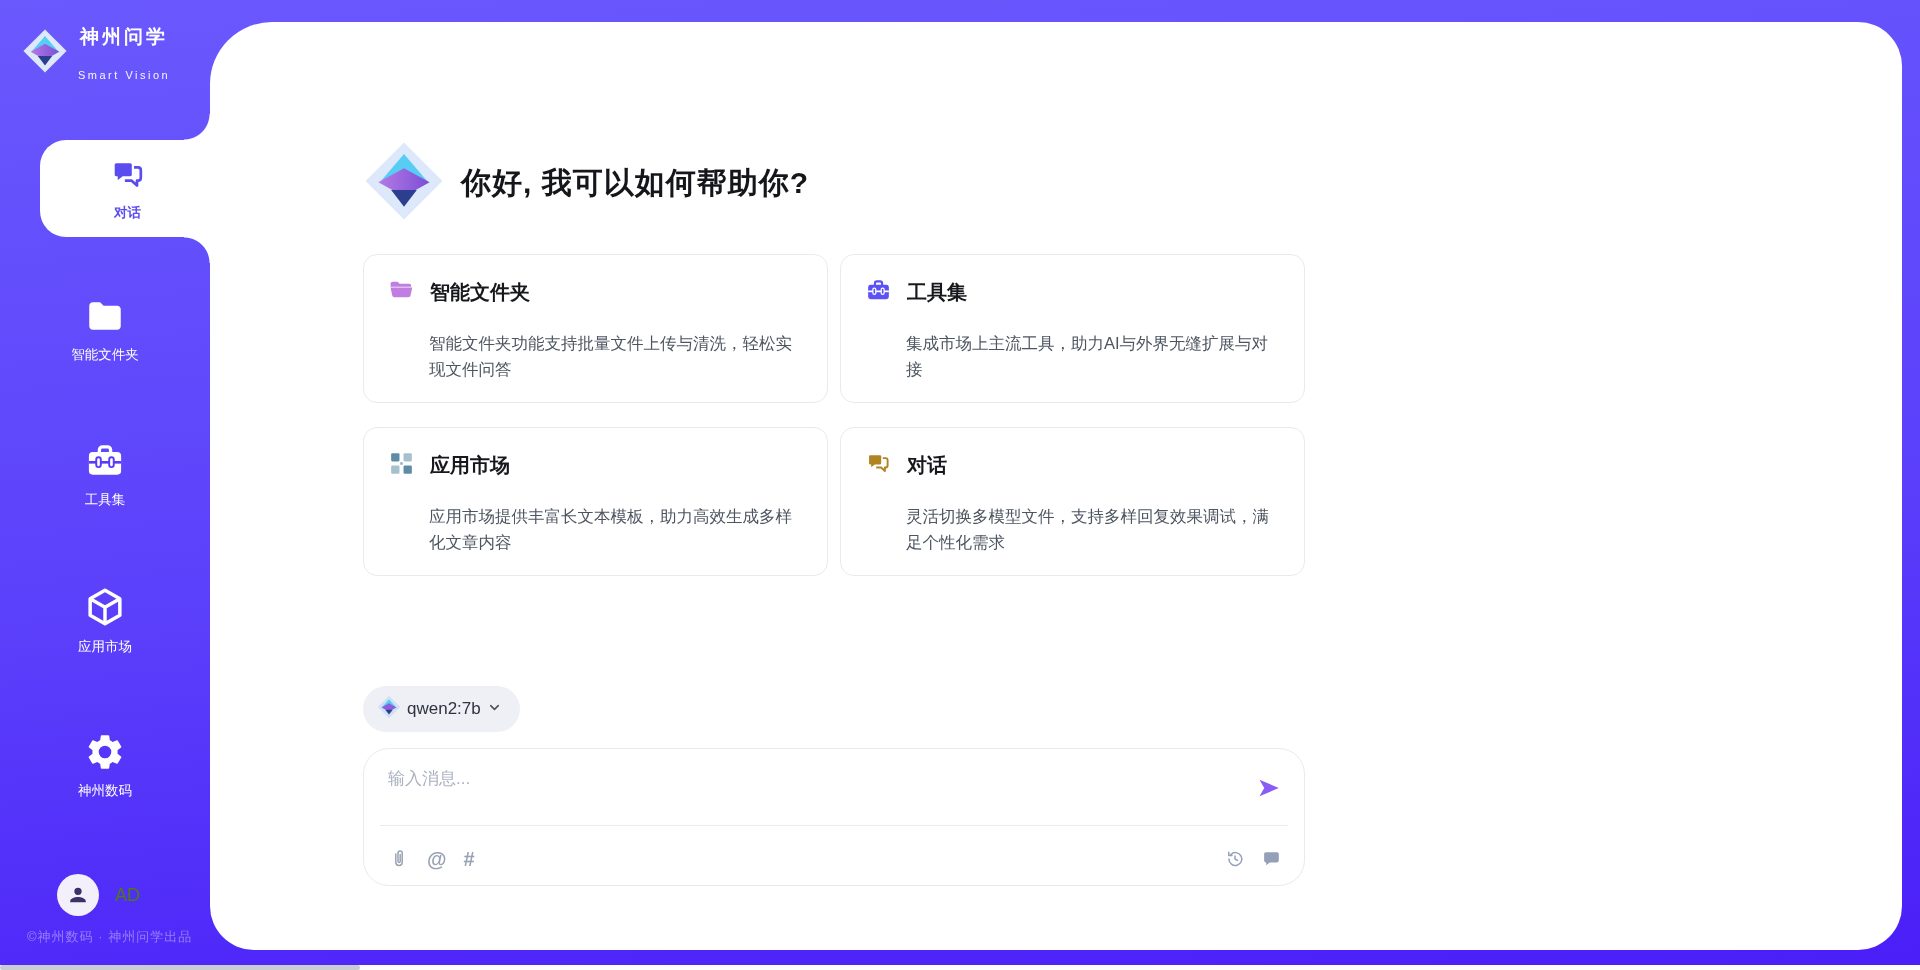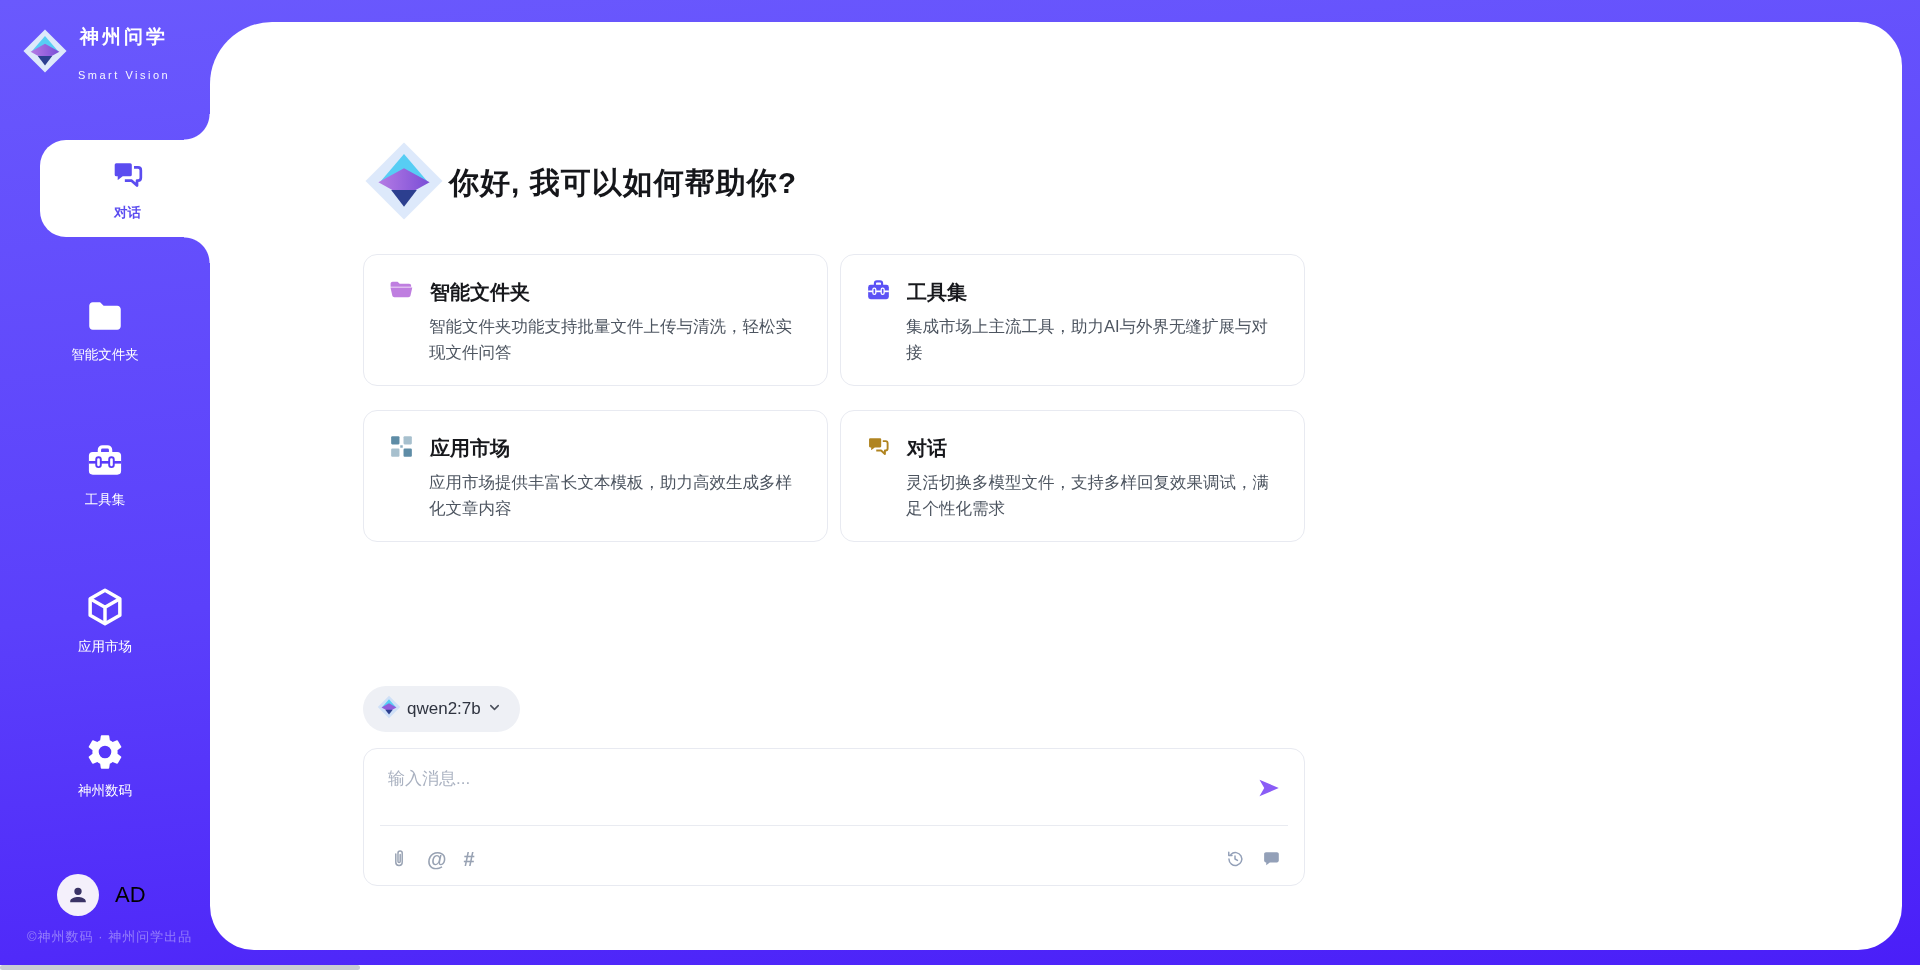"你好, 我可以如何帮助你?" .greeting { gap: 4px -> 16px }
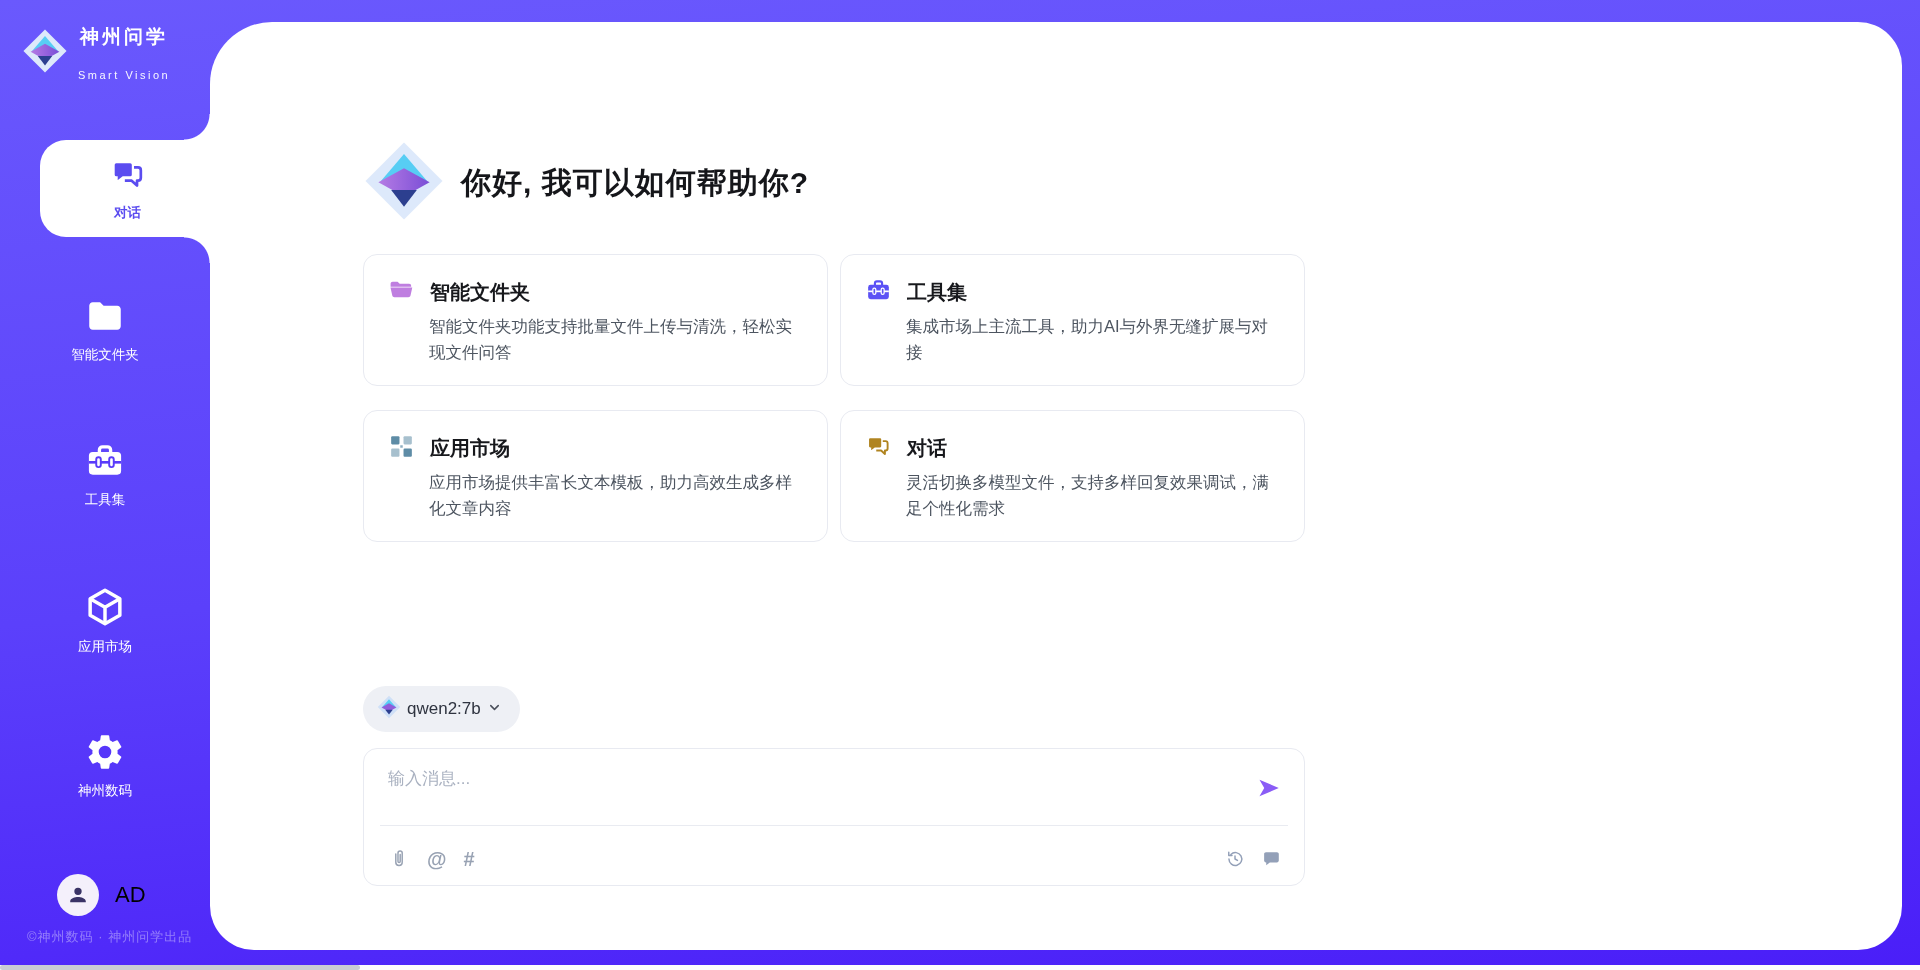"智能文件夹功能支持批量文件上传与清洗，轻松实现文件问答" .card-desc { margin-top: 6px -> 23px }
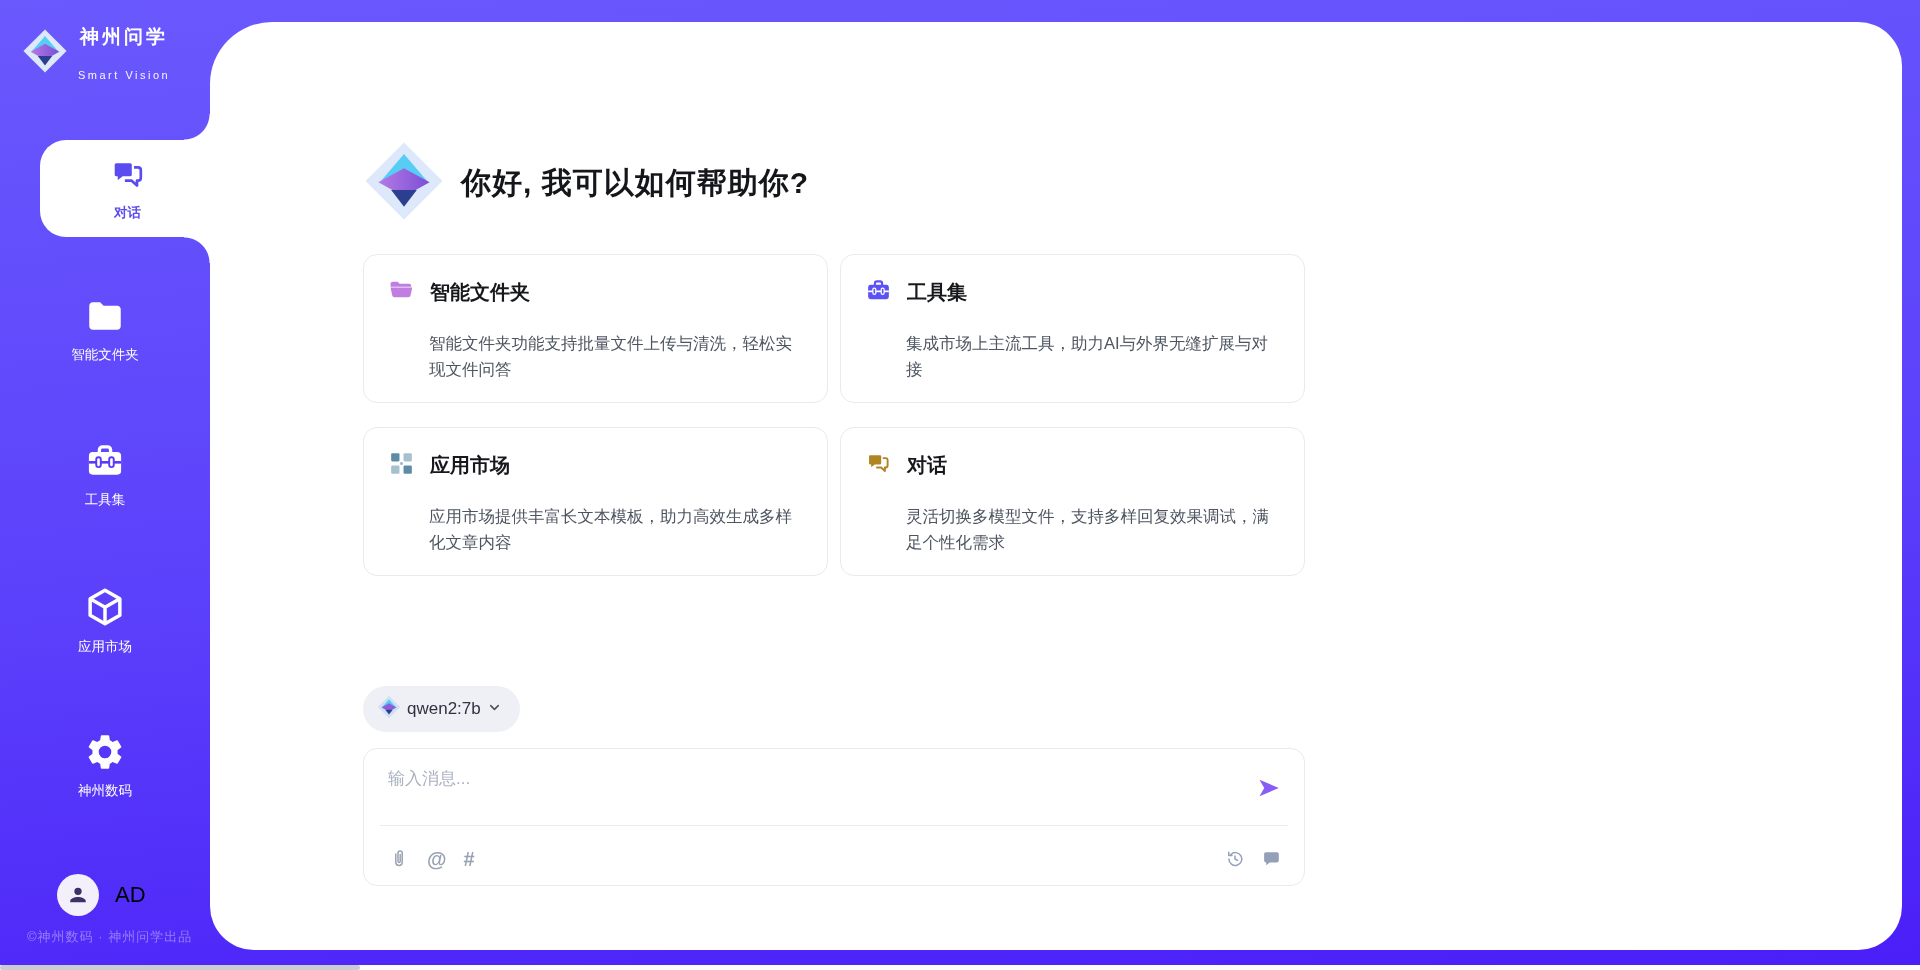"输入消息..." .composer { border-radius: 14px -> 26px }
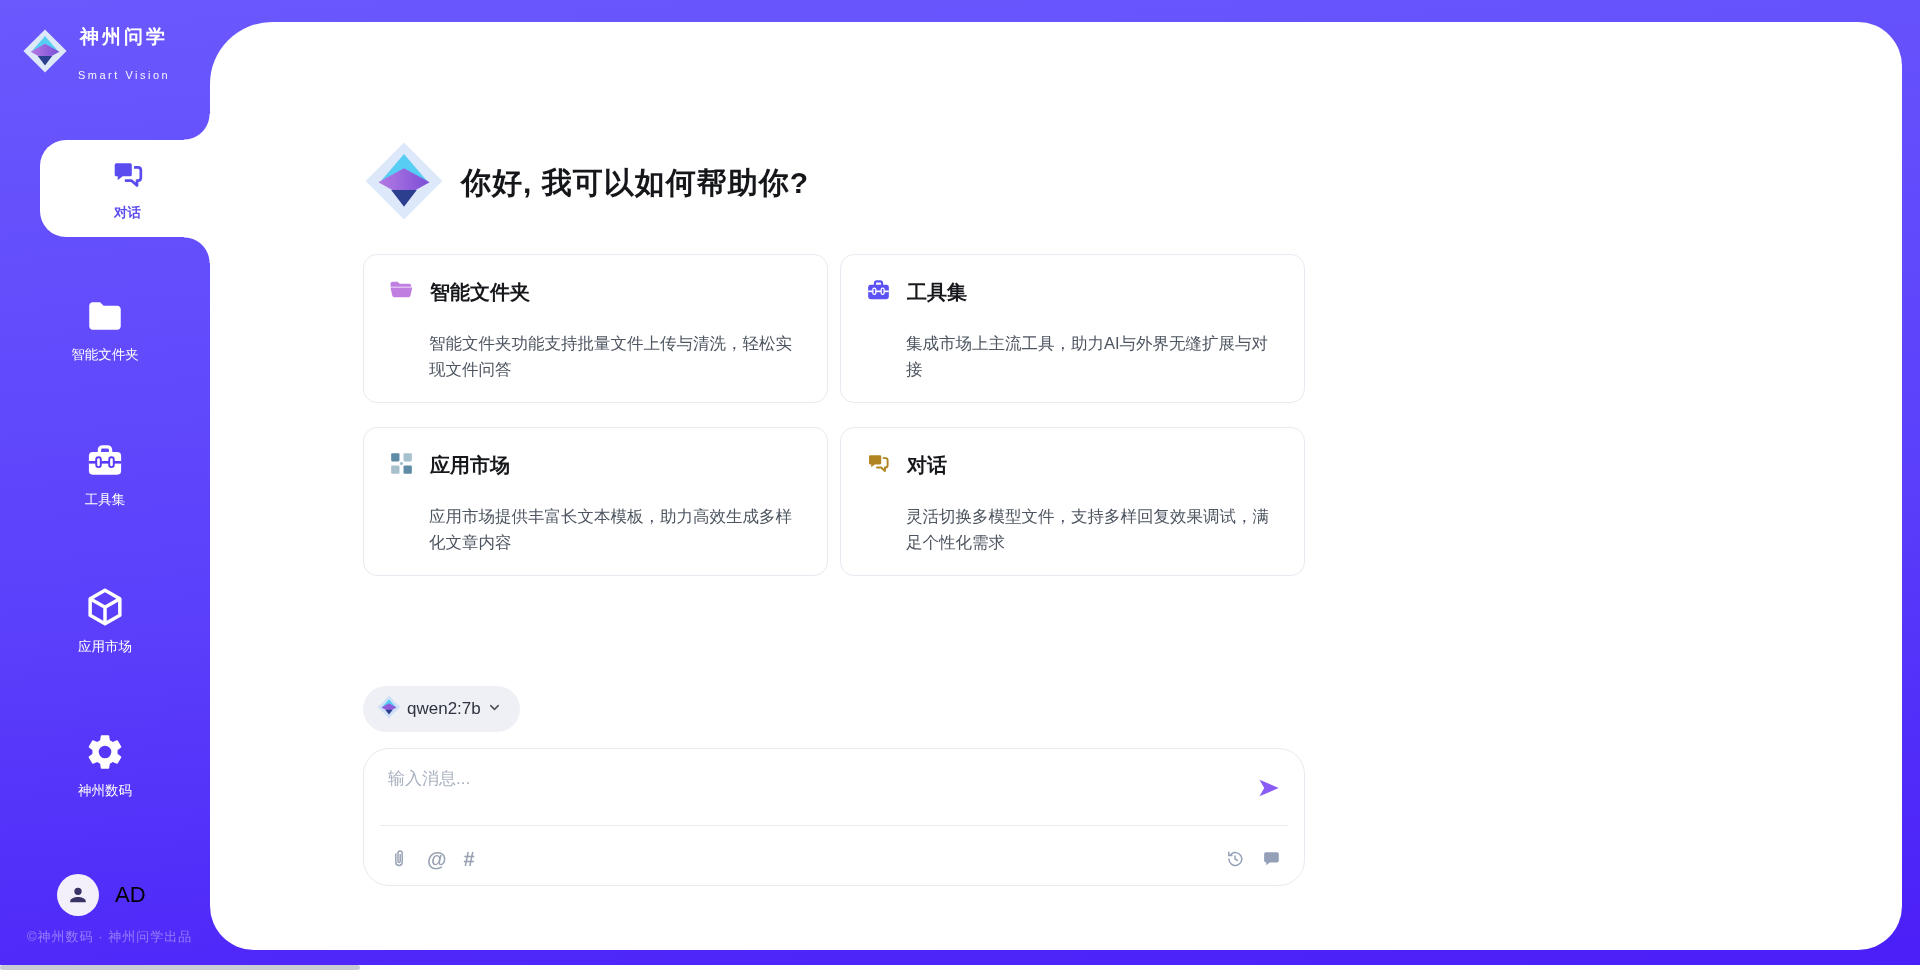"AD" .user-name { color: #000000 -> #4d7c0f; font-size: 22px -> 18px }
